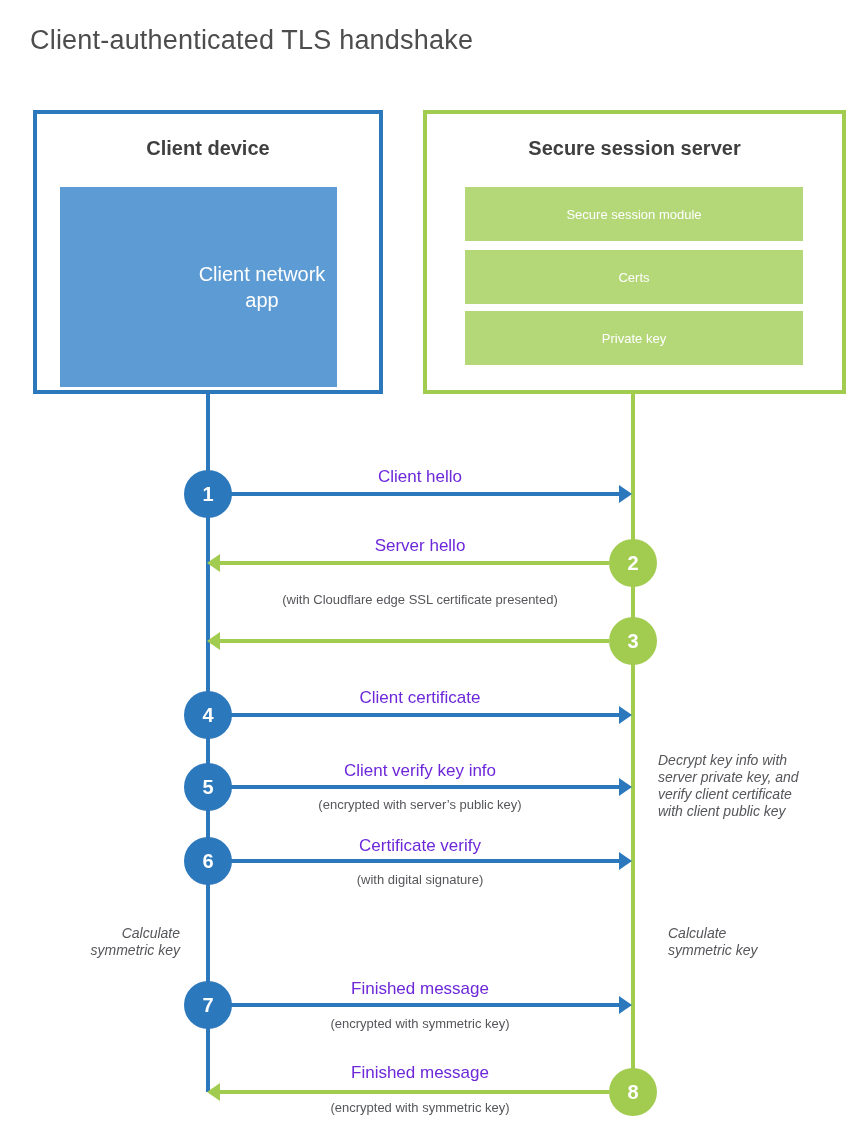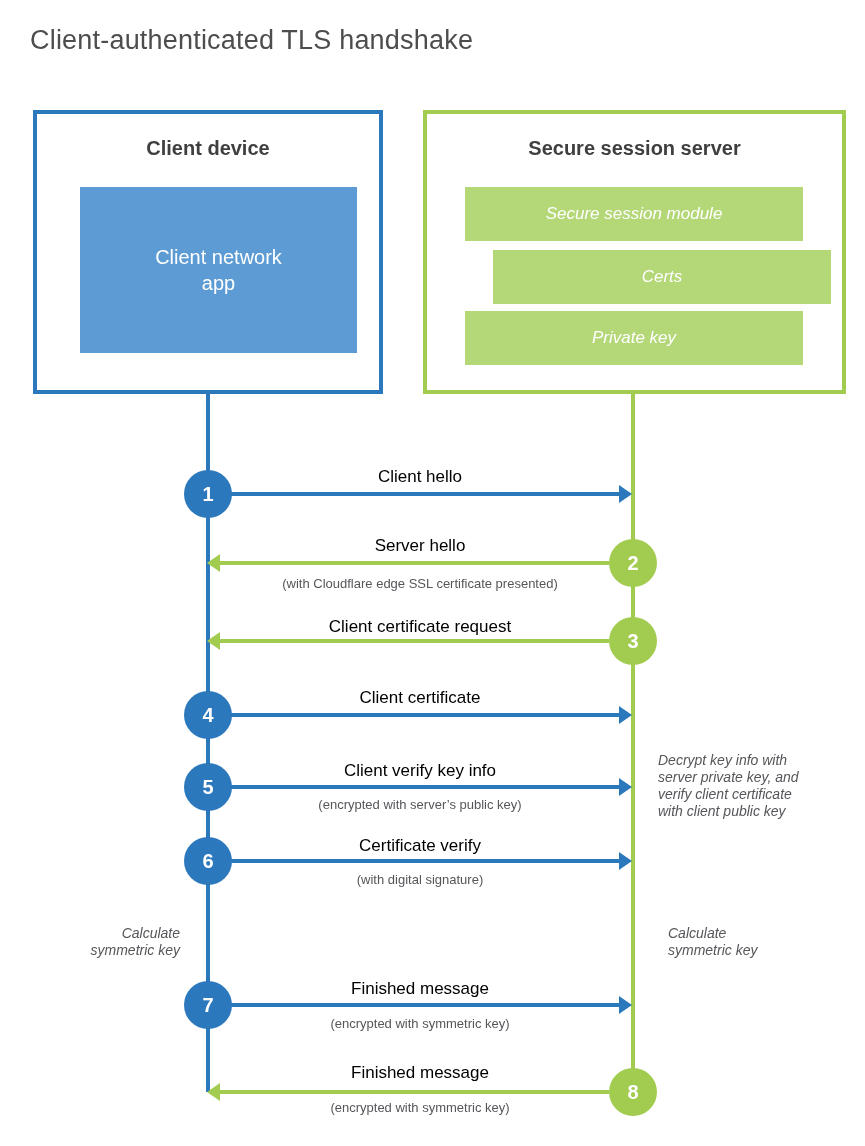"Secure session module" .module-bar { font-size: 17px -> 13px; font-style: italic -> none }
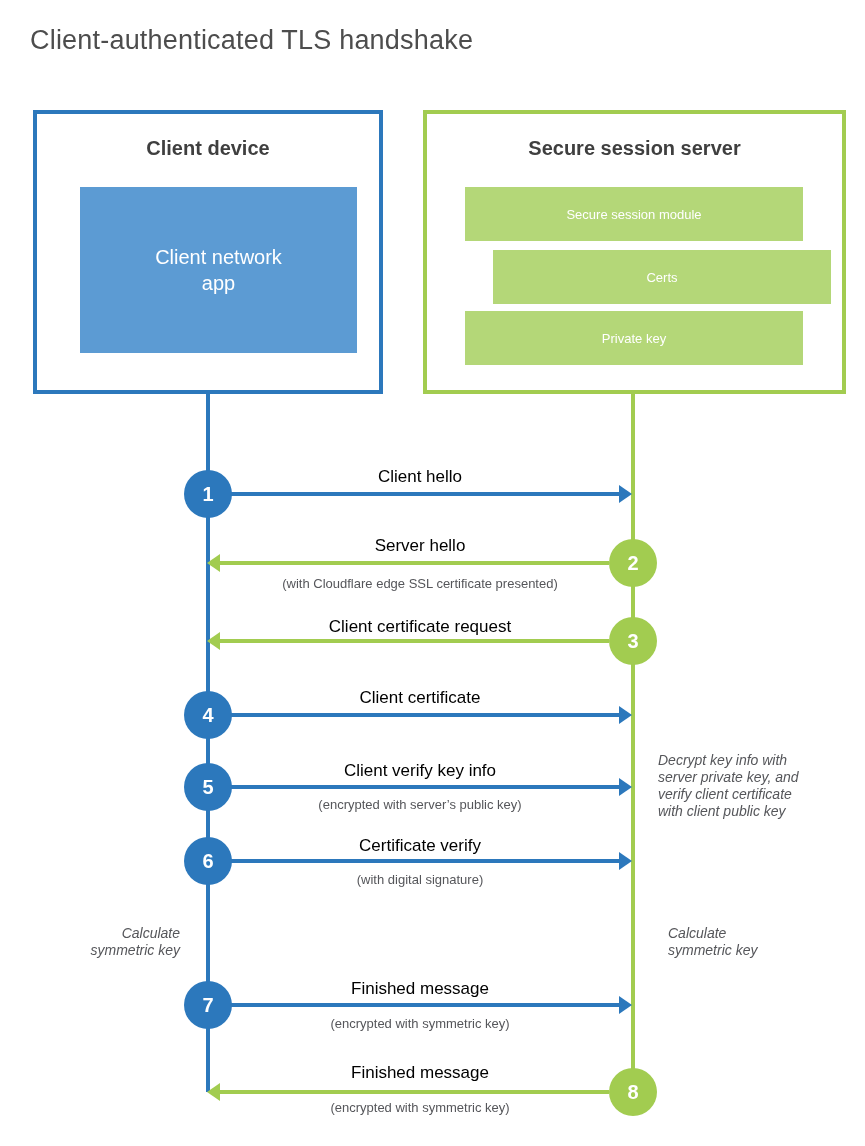"Client network app" .app-rect { height: 166px -> 200px; justify-content: center -> flex-end; left: 80px -> 60px }
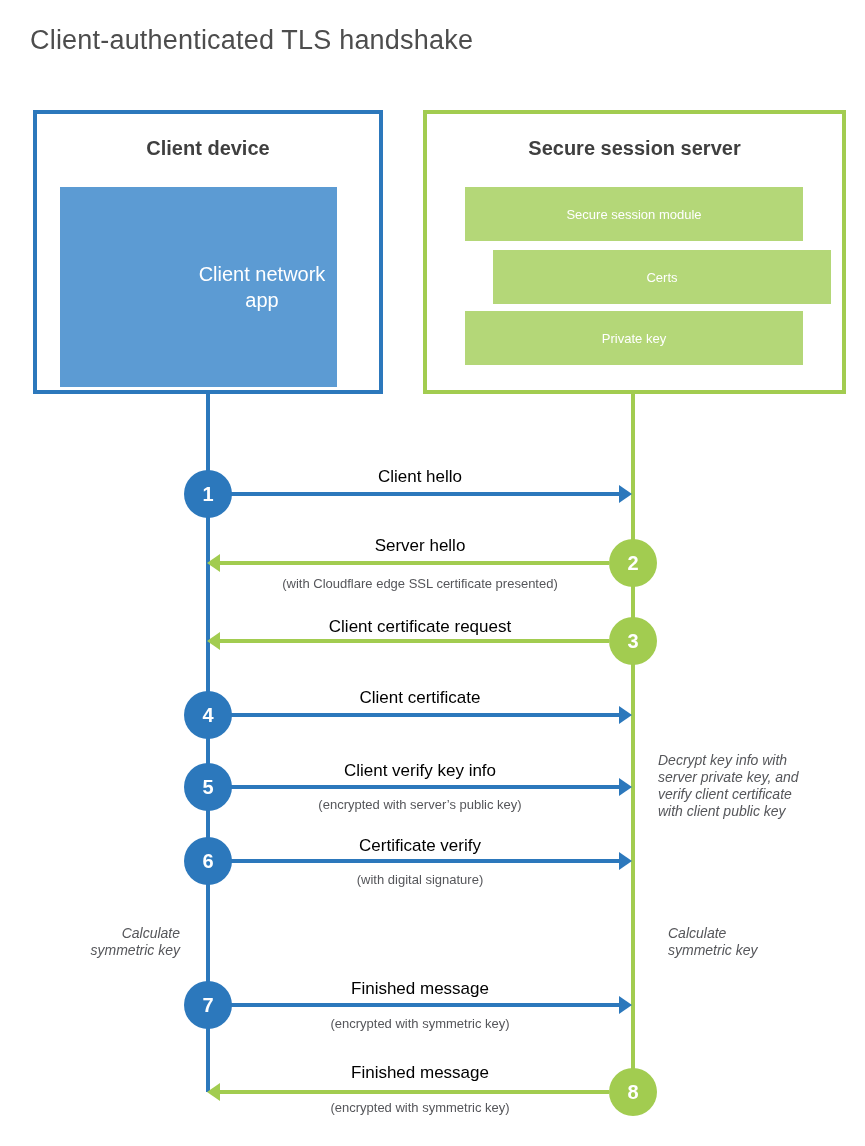"Certs" .bar-2 { margin-left: 28px -> none }
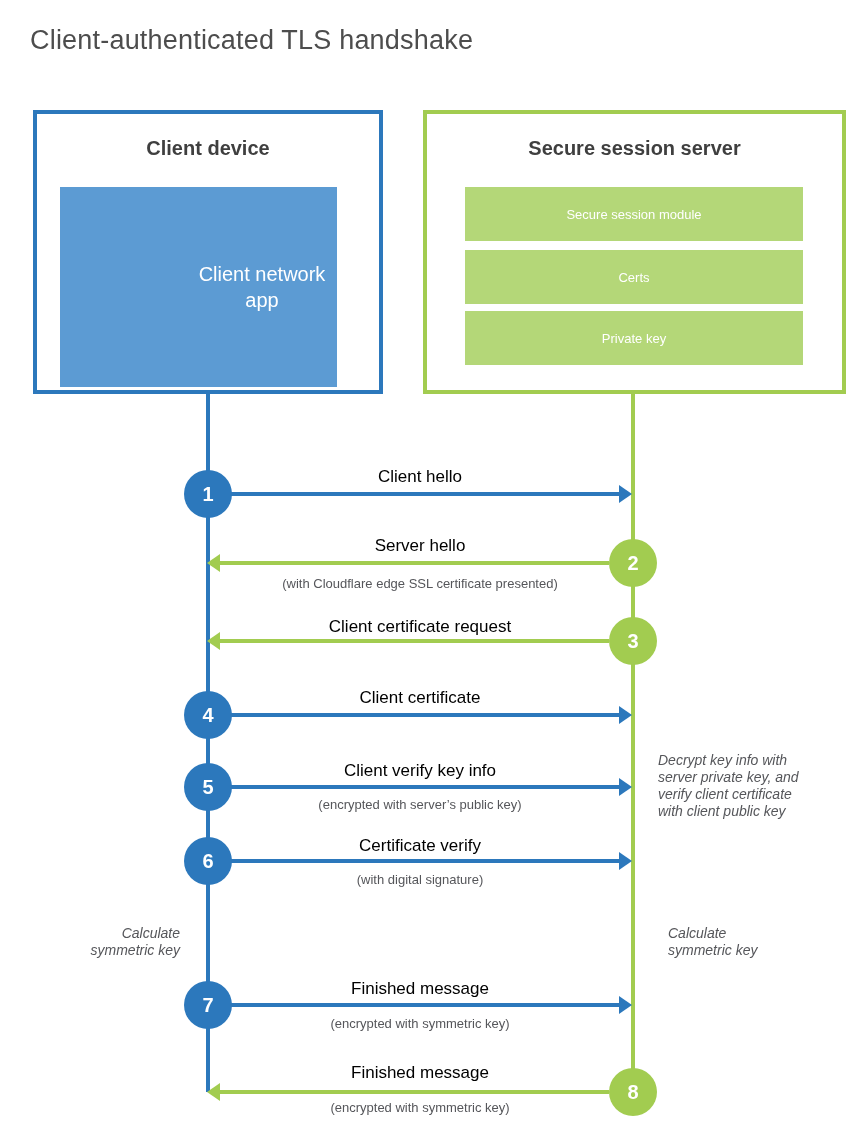"Client hello" .msg-label { color: #000000 -> #6d28d9 }
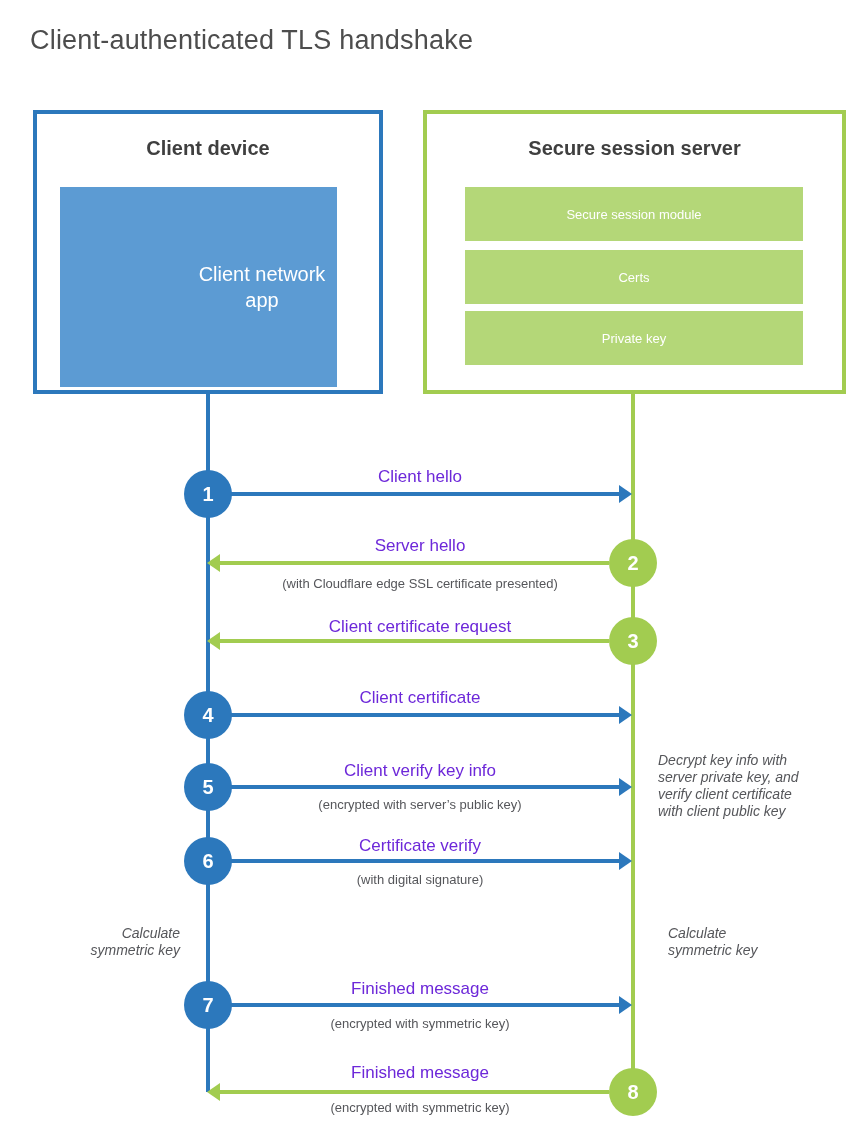"(with Cloudflare edge SSL certificate" div.abs { top: 576px -> 592px }
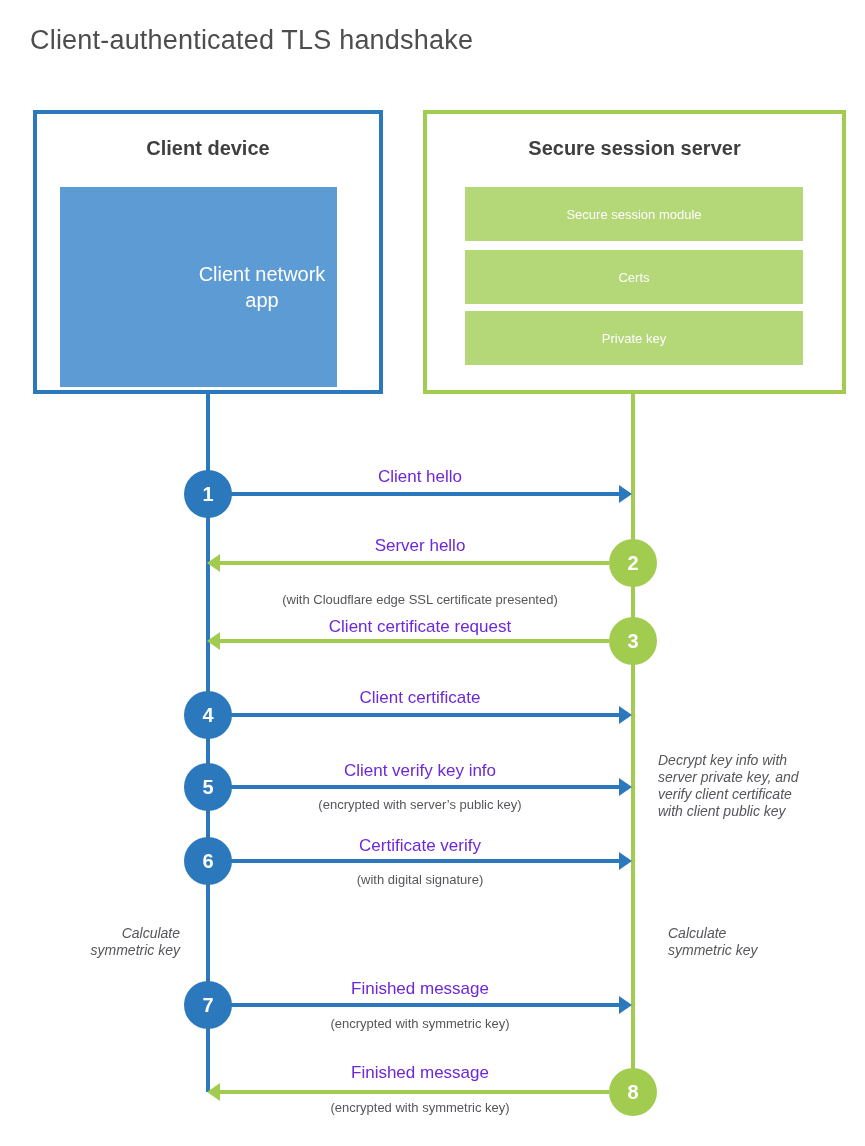"Client certificate request" div.abs { html: <div>Client certificate request</div> -> none }
